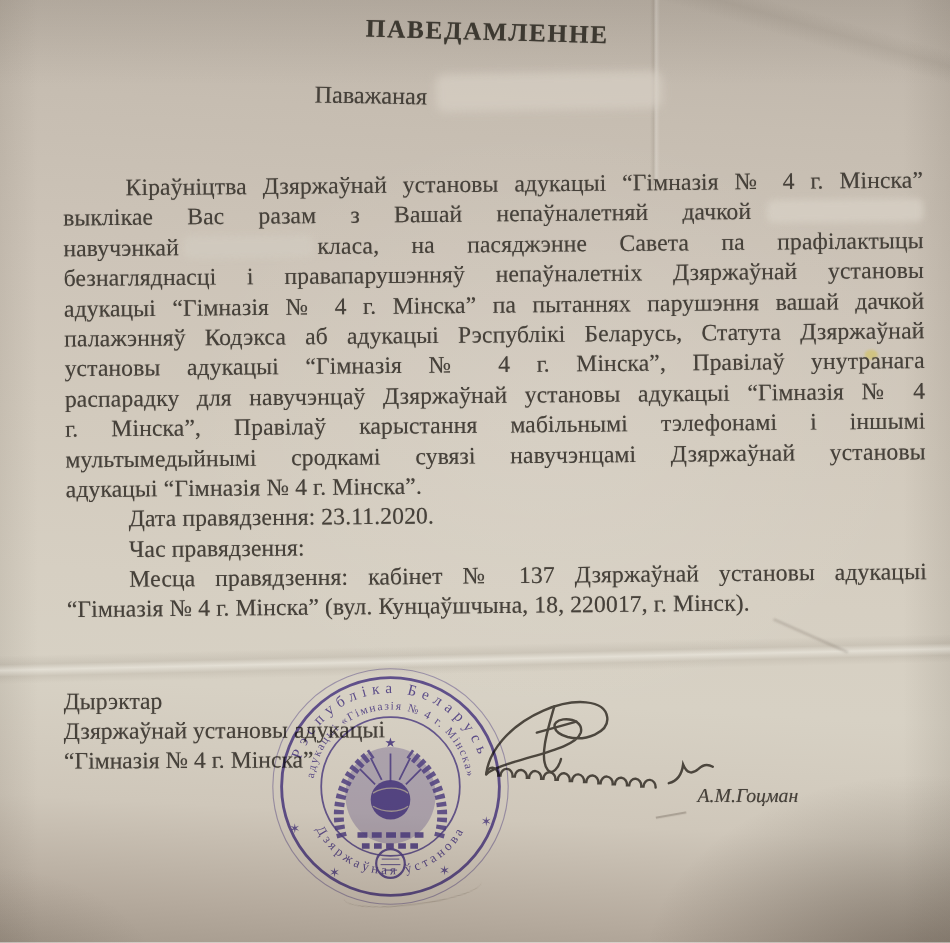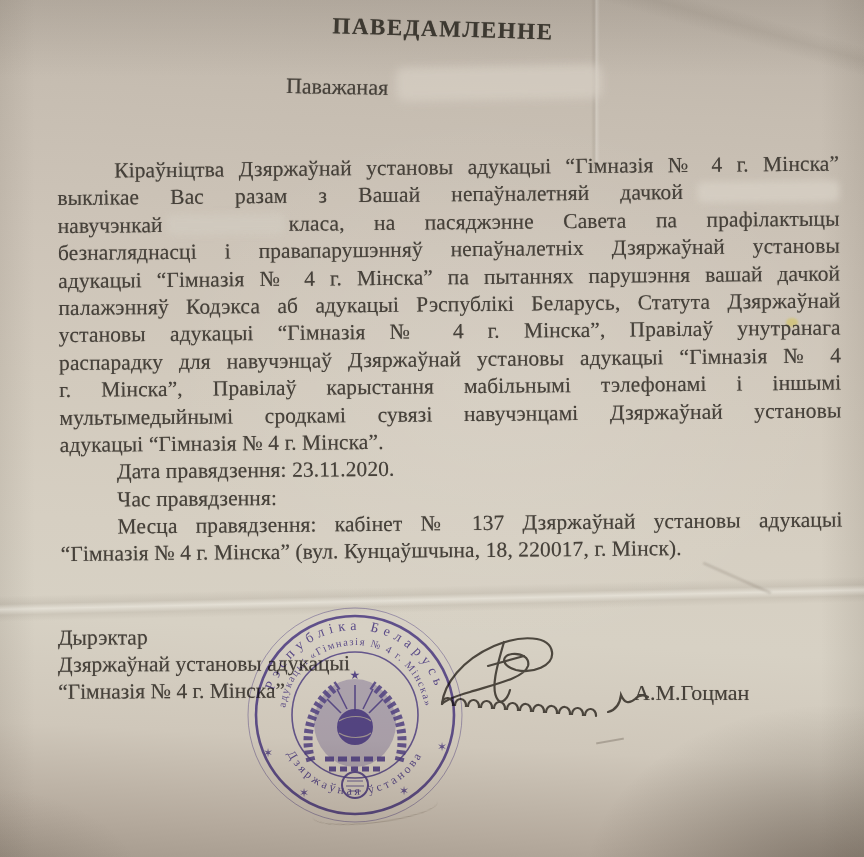"А.М.Гоцман" .signer-name { font-size: 22px -> 18px; font-style: none -> italic; top: 680px -> 713px }
